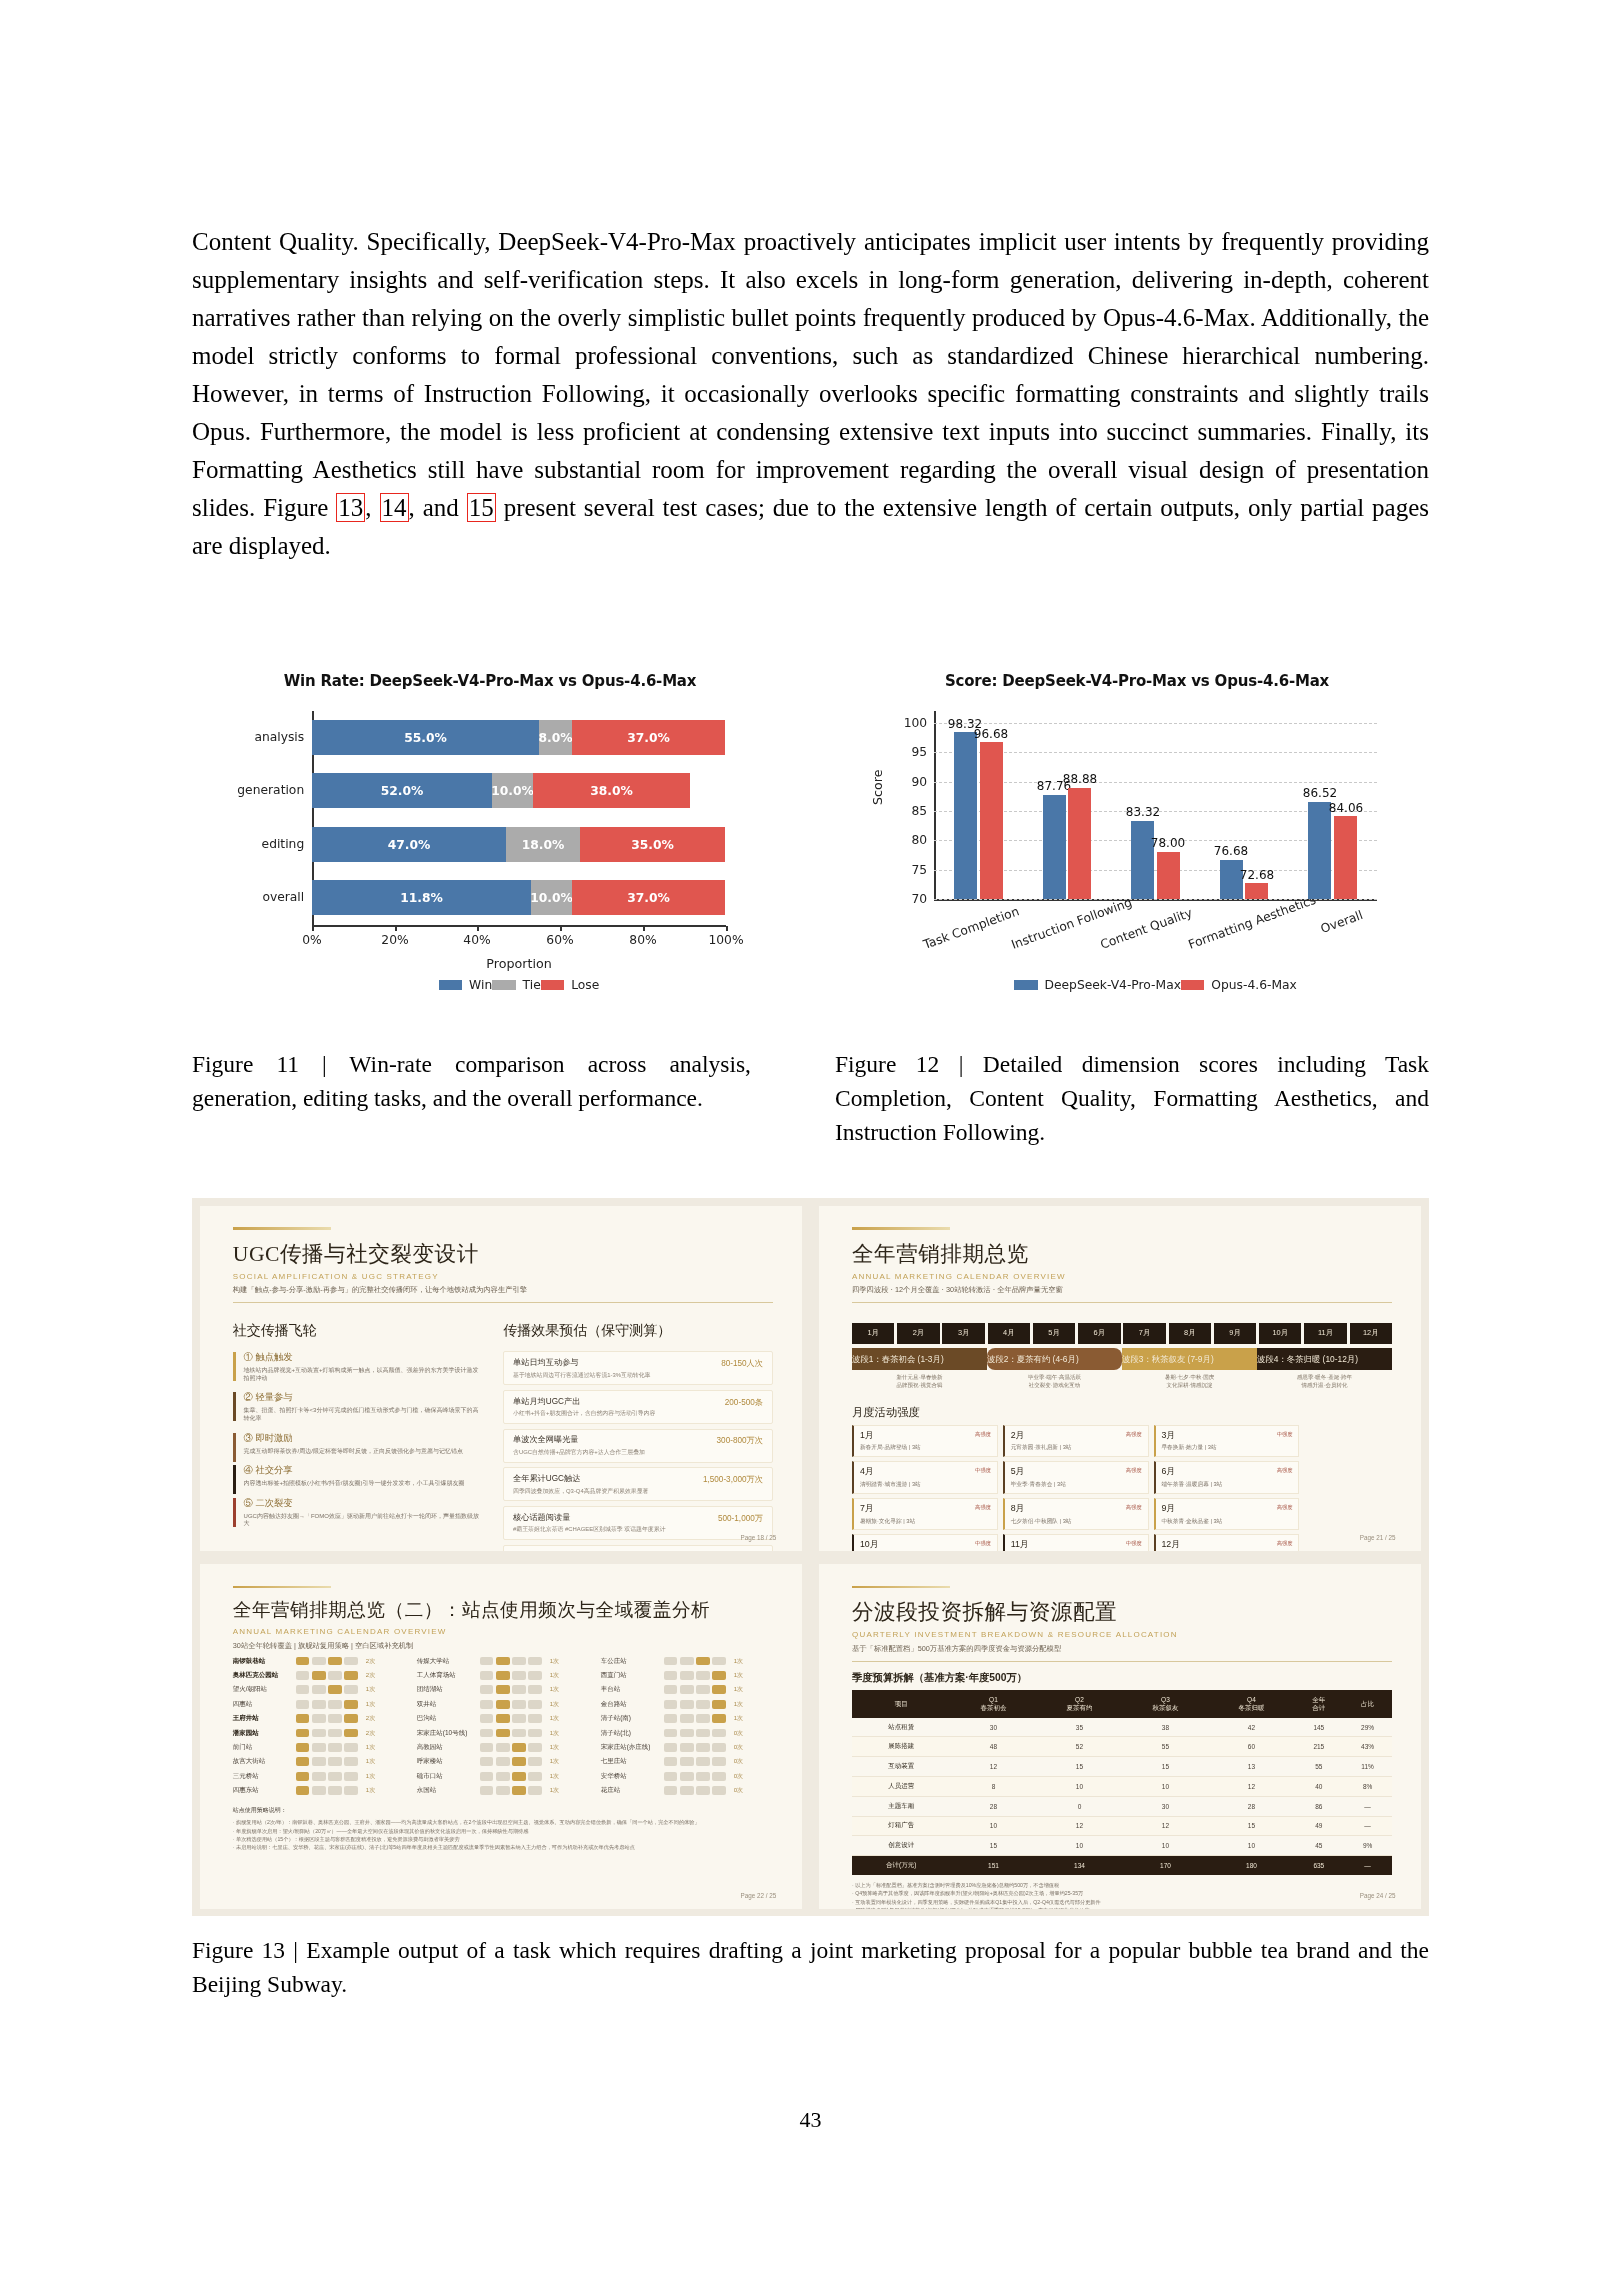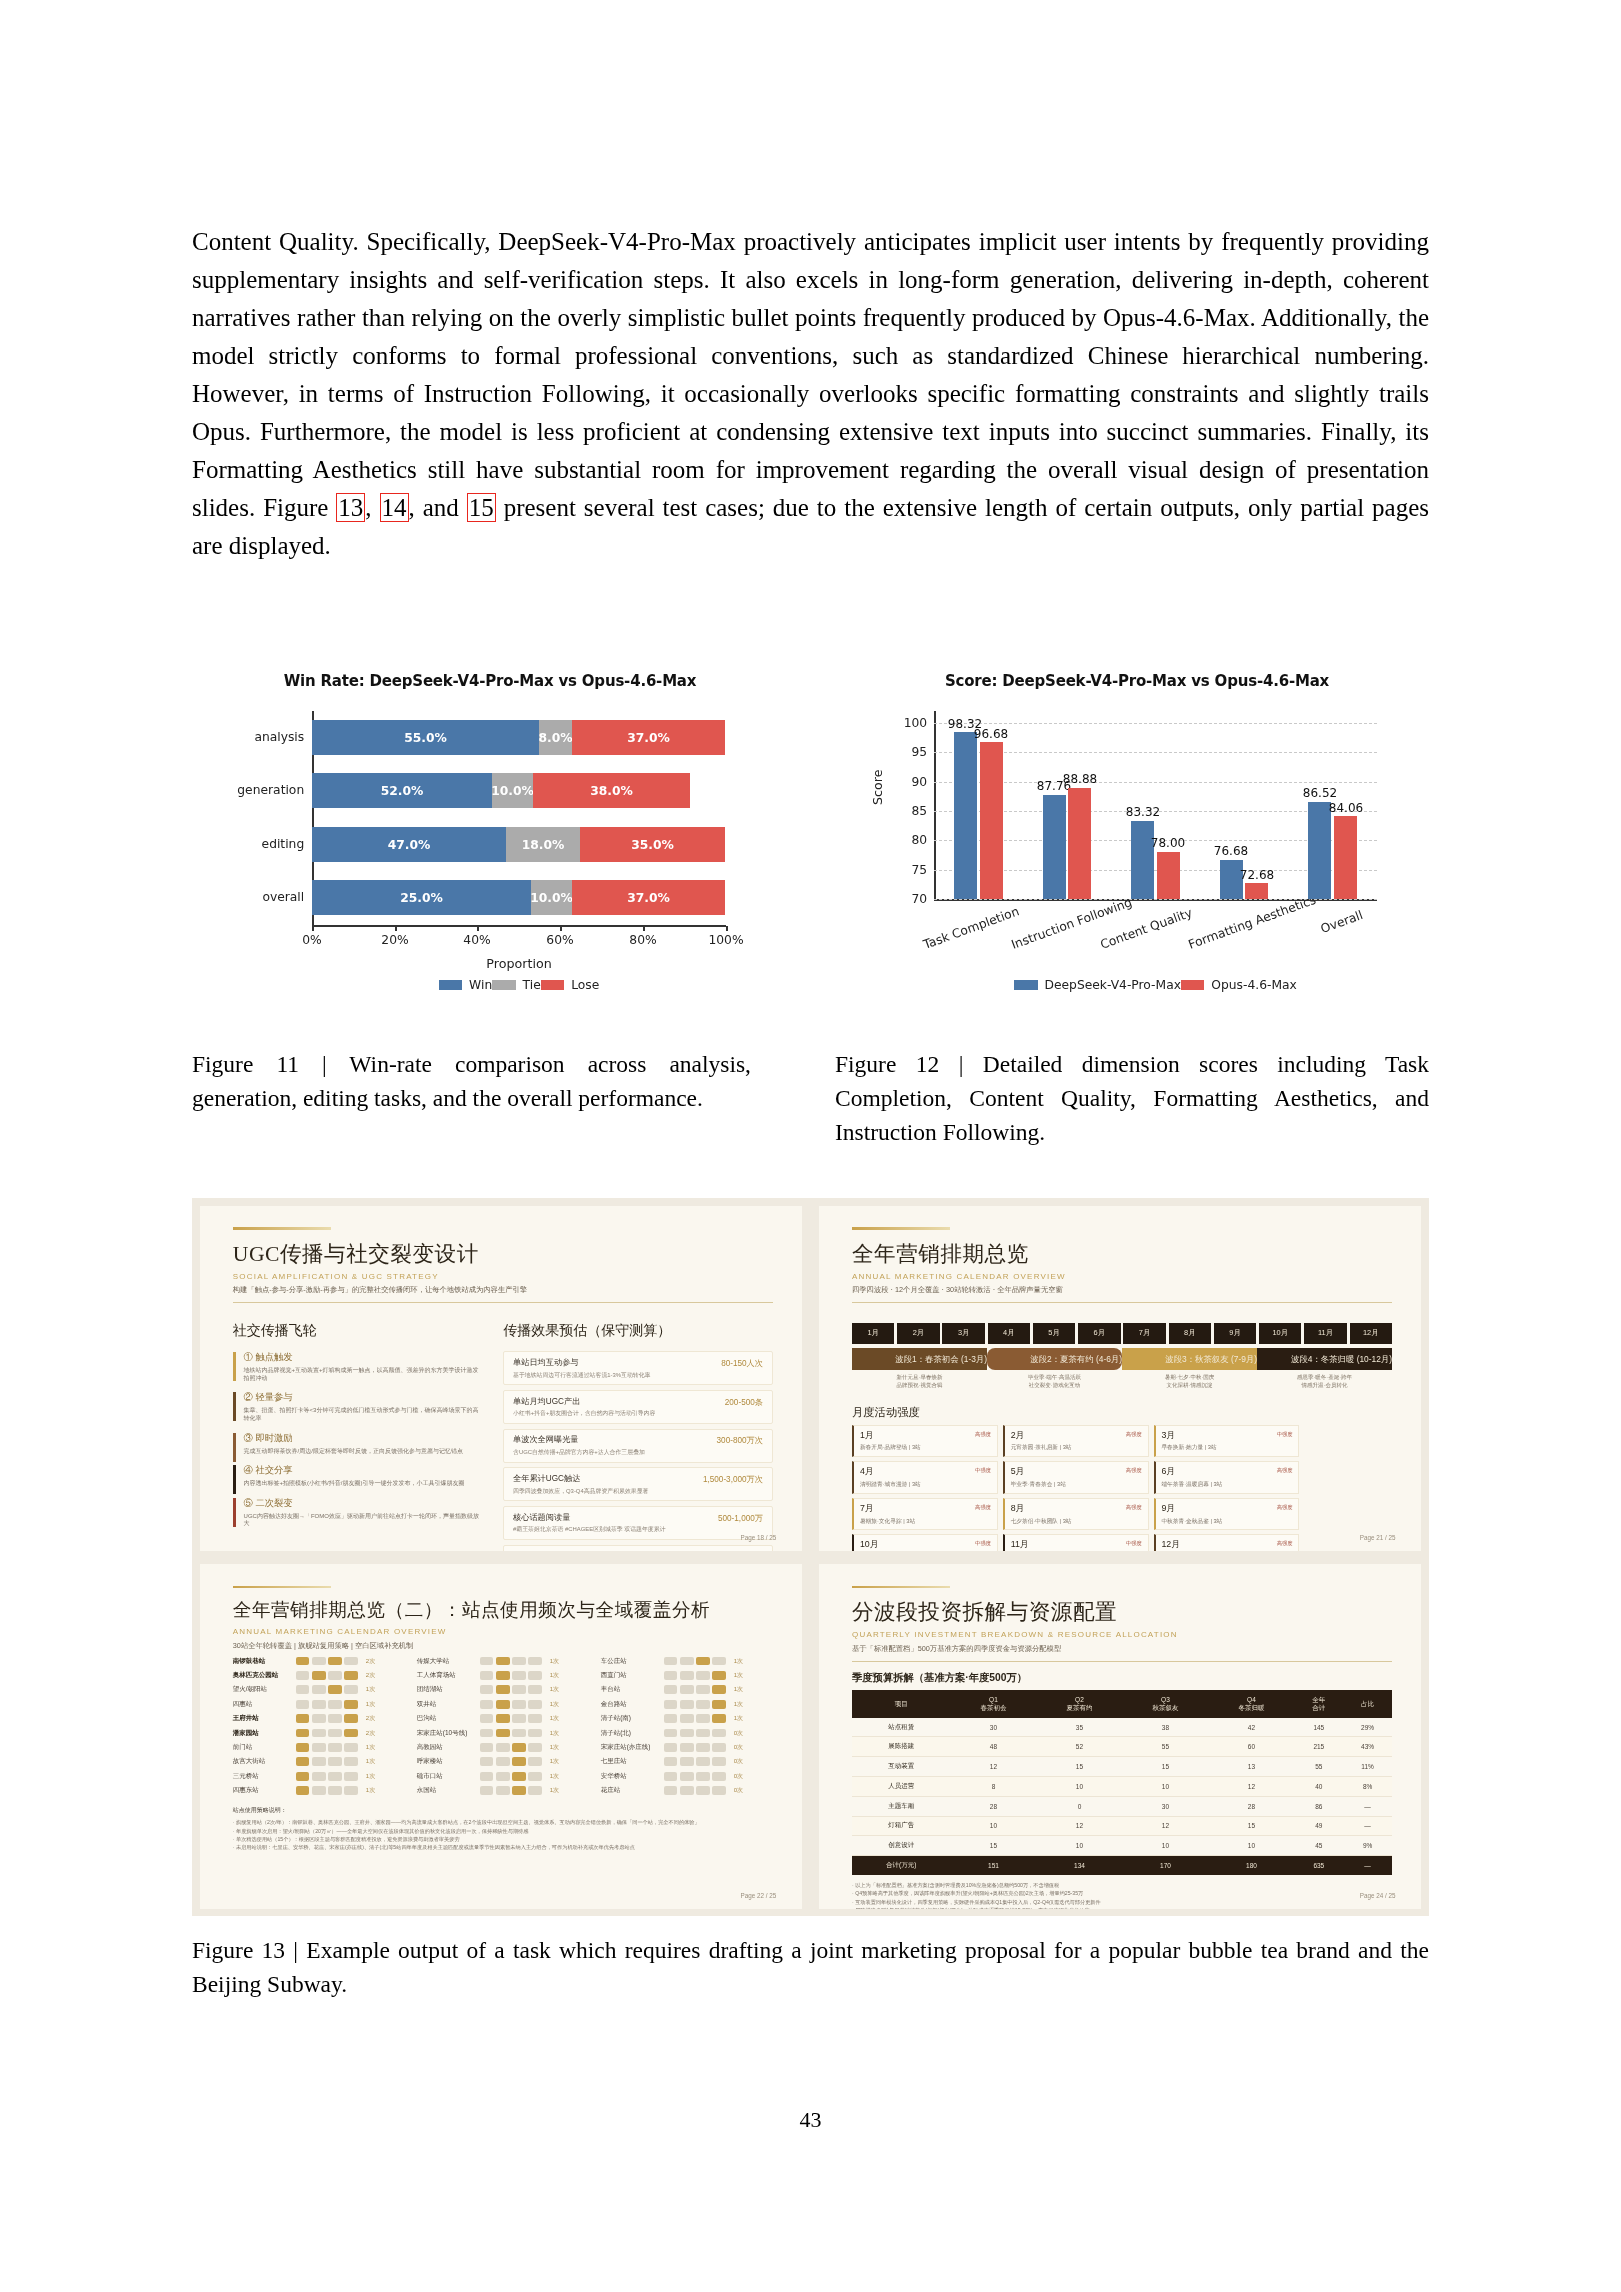"25.0%" div.wr-seg { text: 25.0% -> 11.8% }
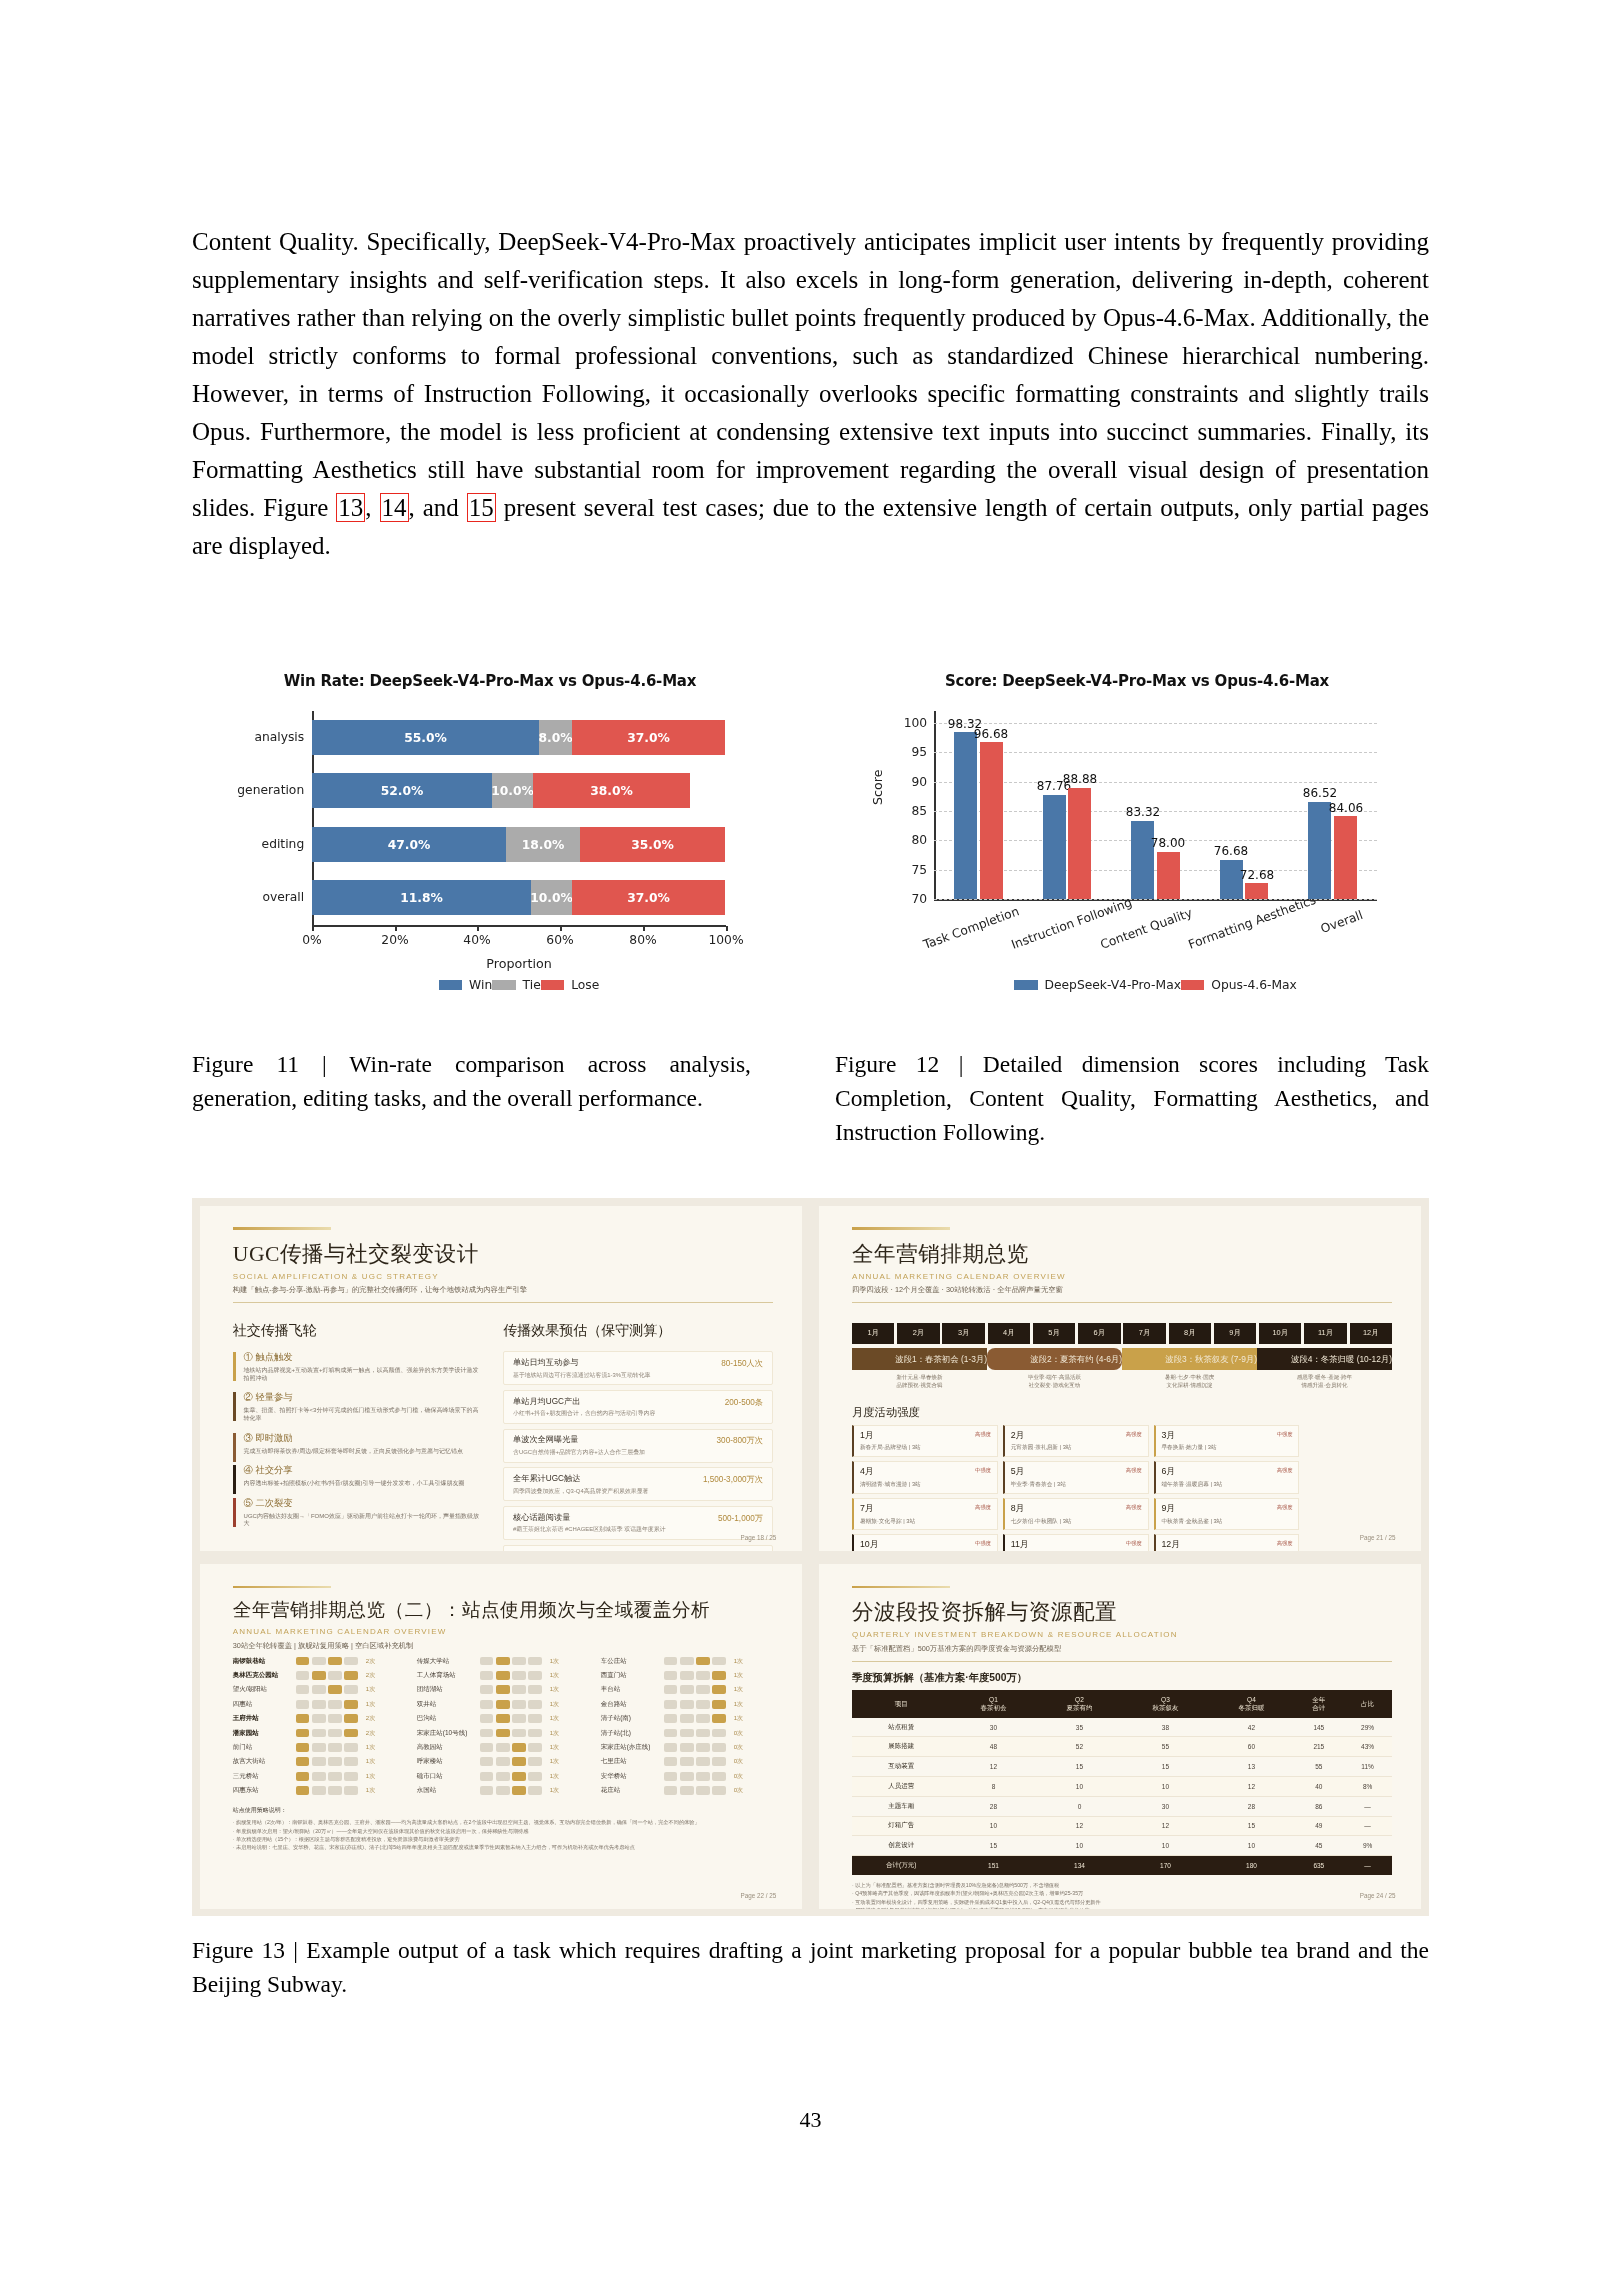"波段1：春茶初会 (1-3月)" .wave { text-align: right -> left }
